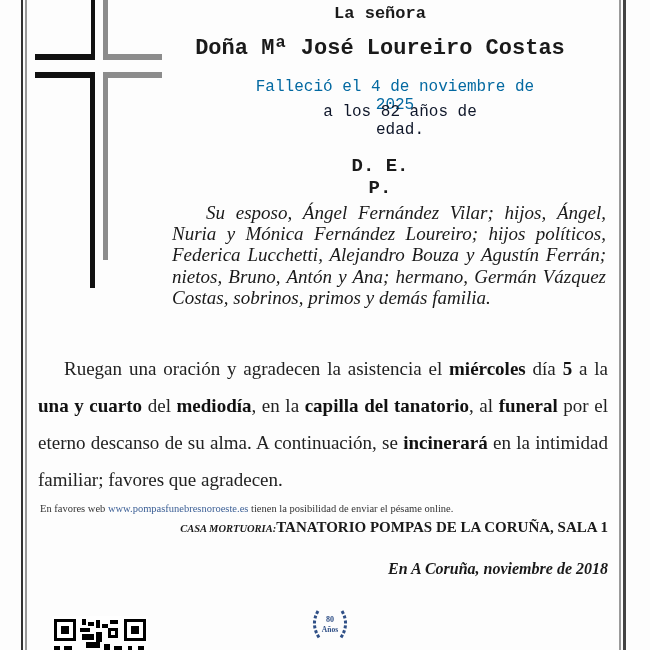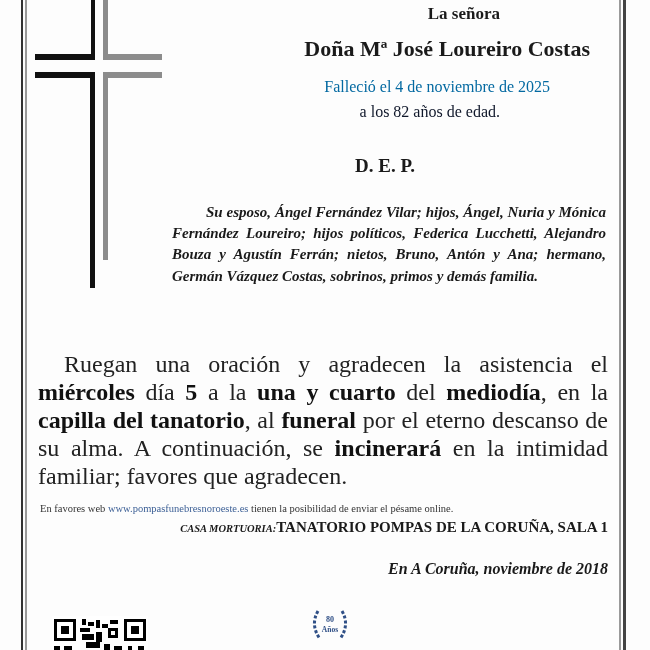"La señora" .center { font-family: none -> Liberation Mono, monospace; text-align: right -> center }
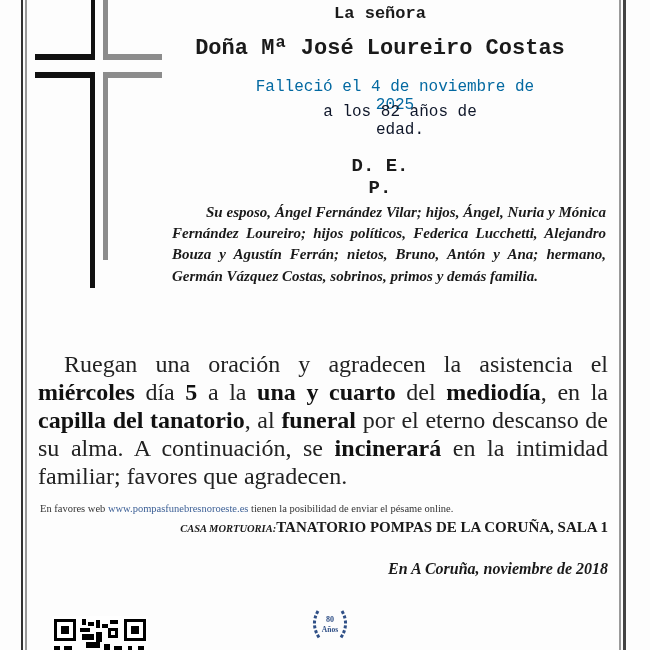"Su esposo, Ángel Fernández Vilar;" .family { font-size: 15px -> 19px; font-weight: bold -> normal }
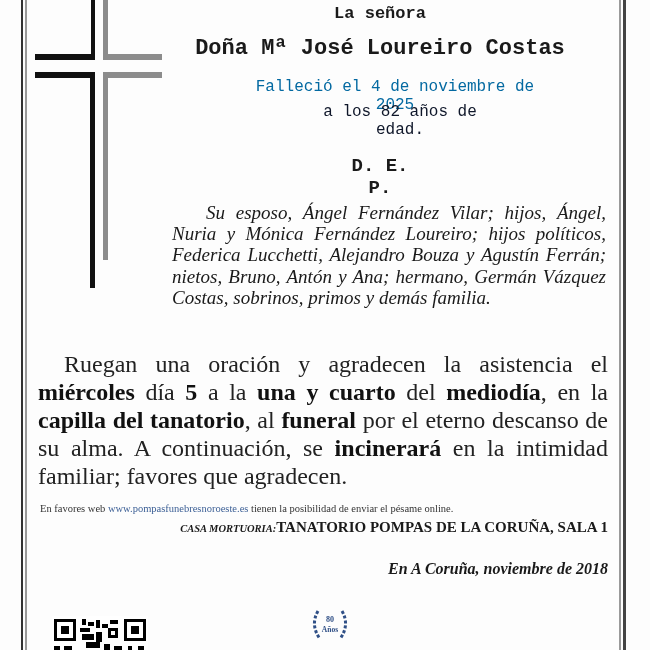"Ruegan una oración y agradecen" .prayer { font-size: 24px -> 19px; line-height: 28px -> 37px }
